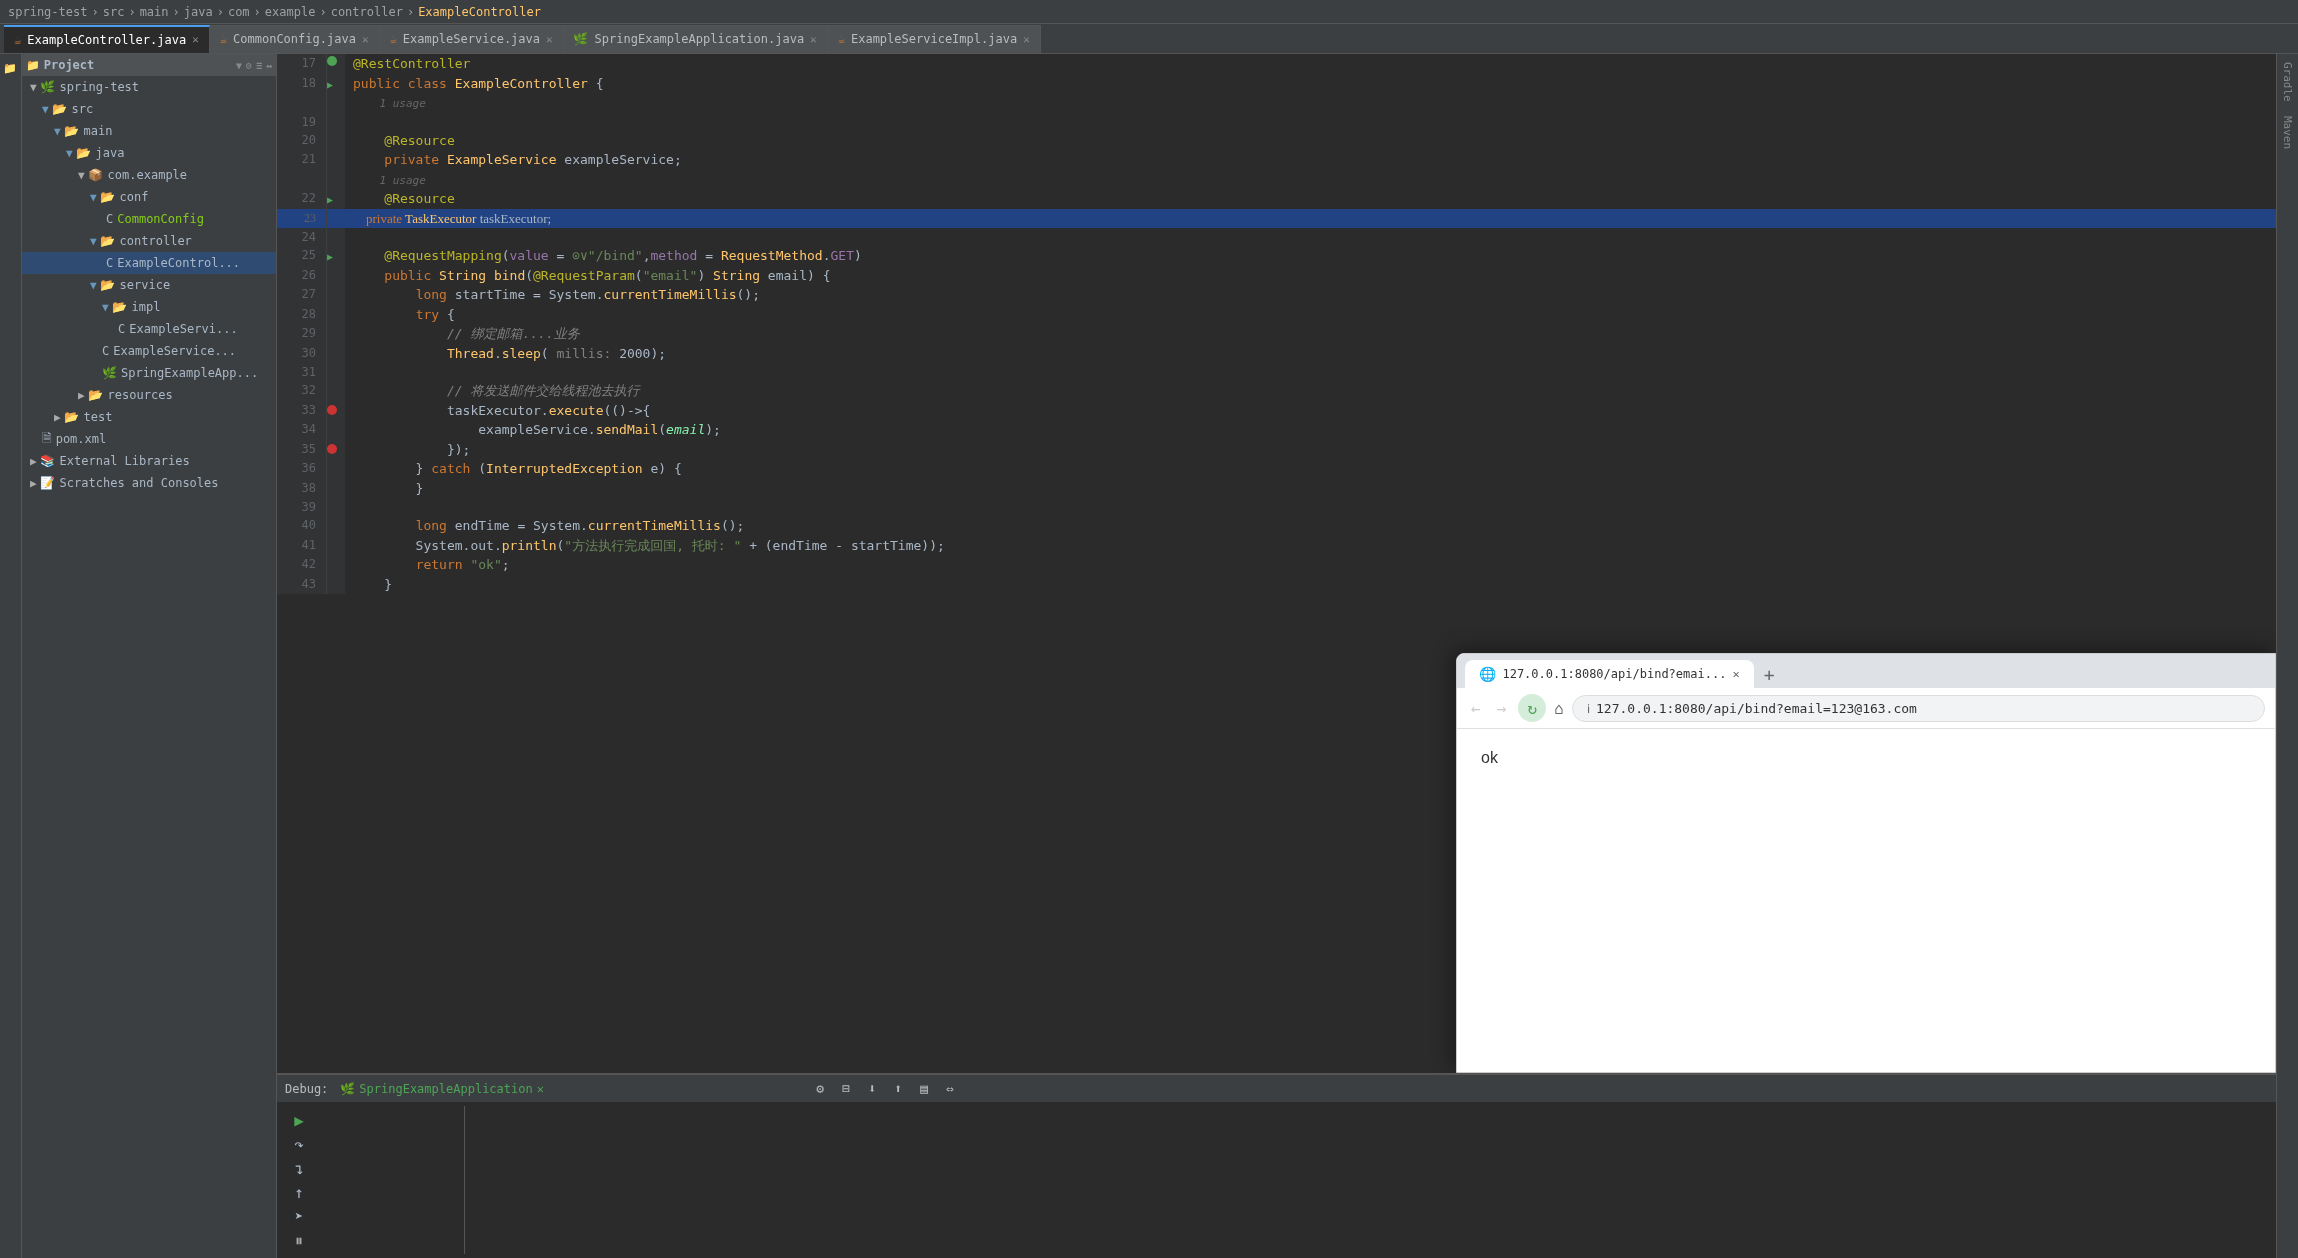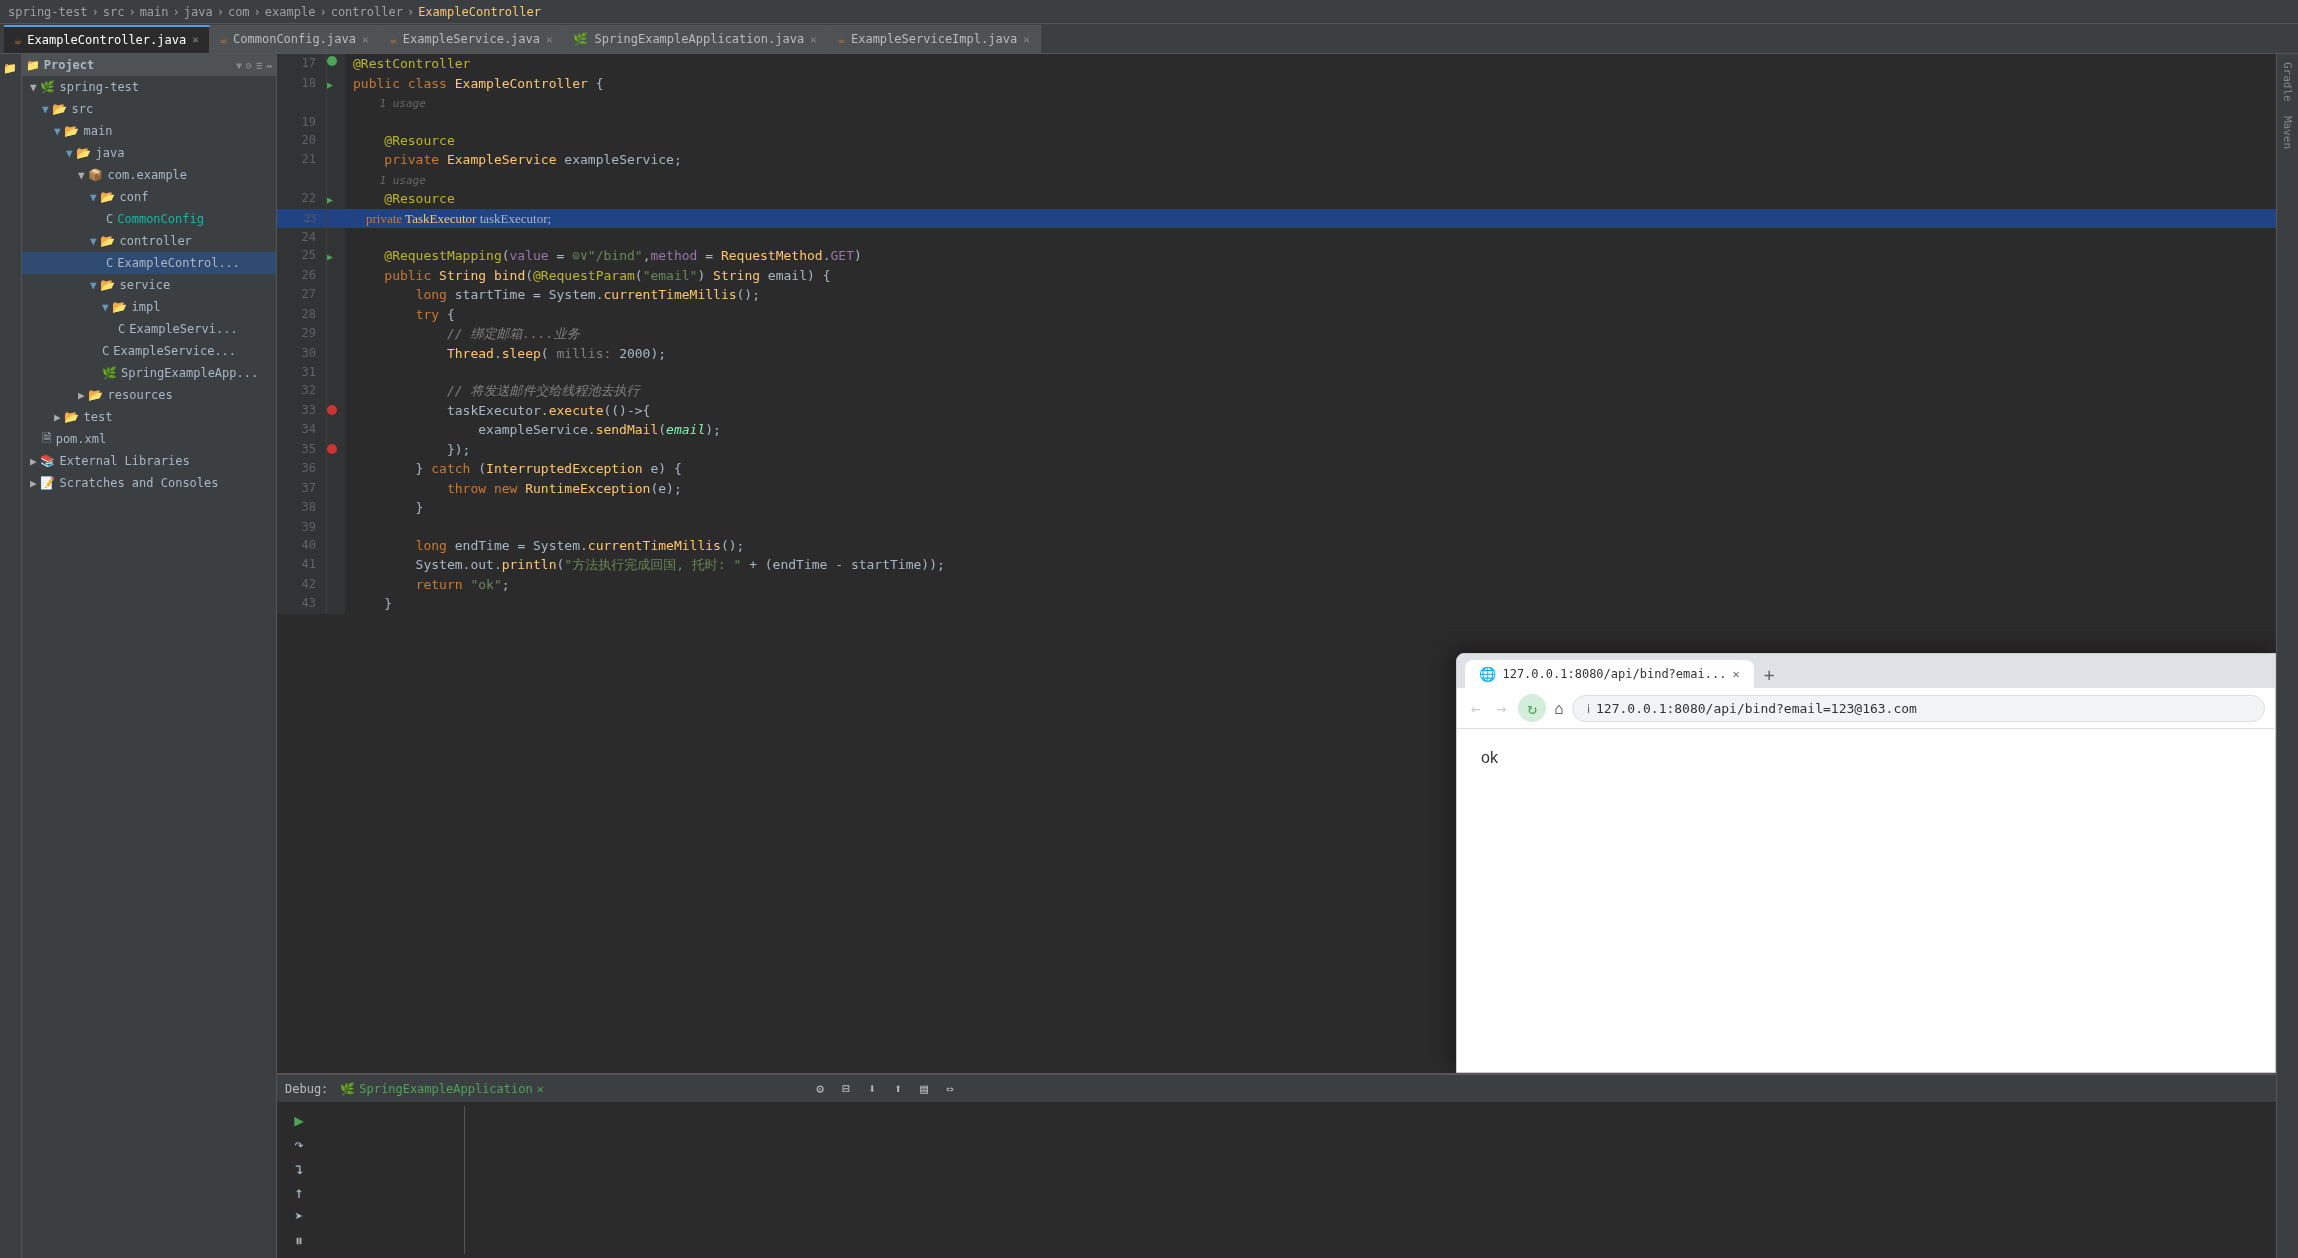"CommonConfig" span.label { color: #14b8a6 -> #84cc16 }
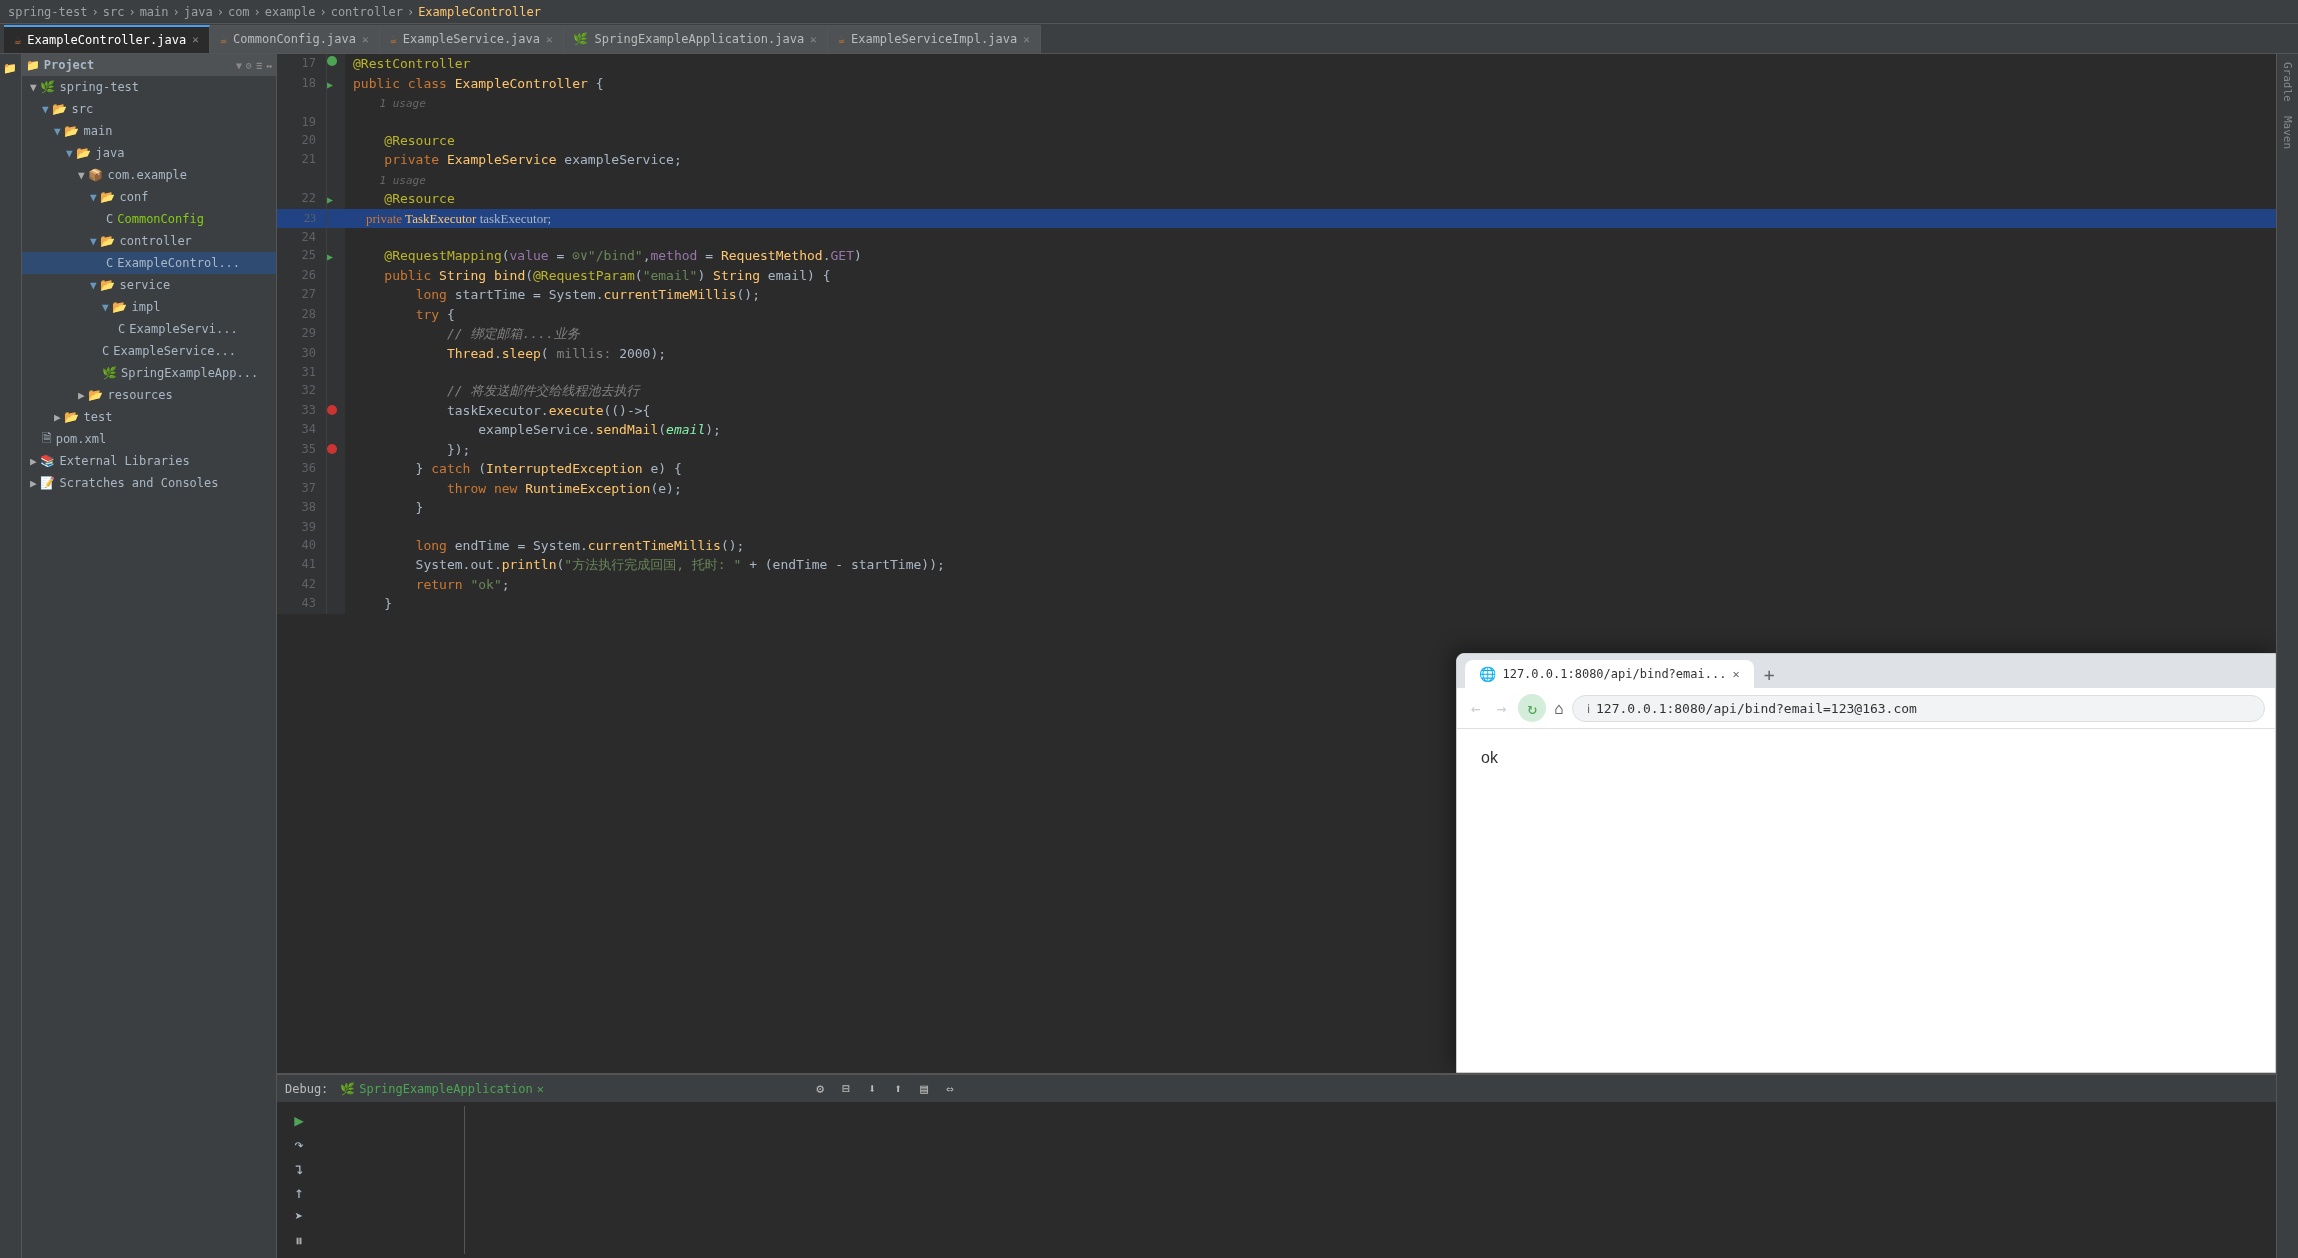"37" div.code-line { html: <div> <div>37</div> <div></div> <div><span> </span><span>throw new </span><span>RuntimeException</span><span>(e);</span></div> </div> -> none }
